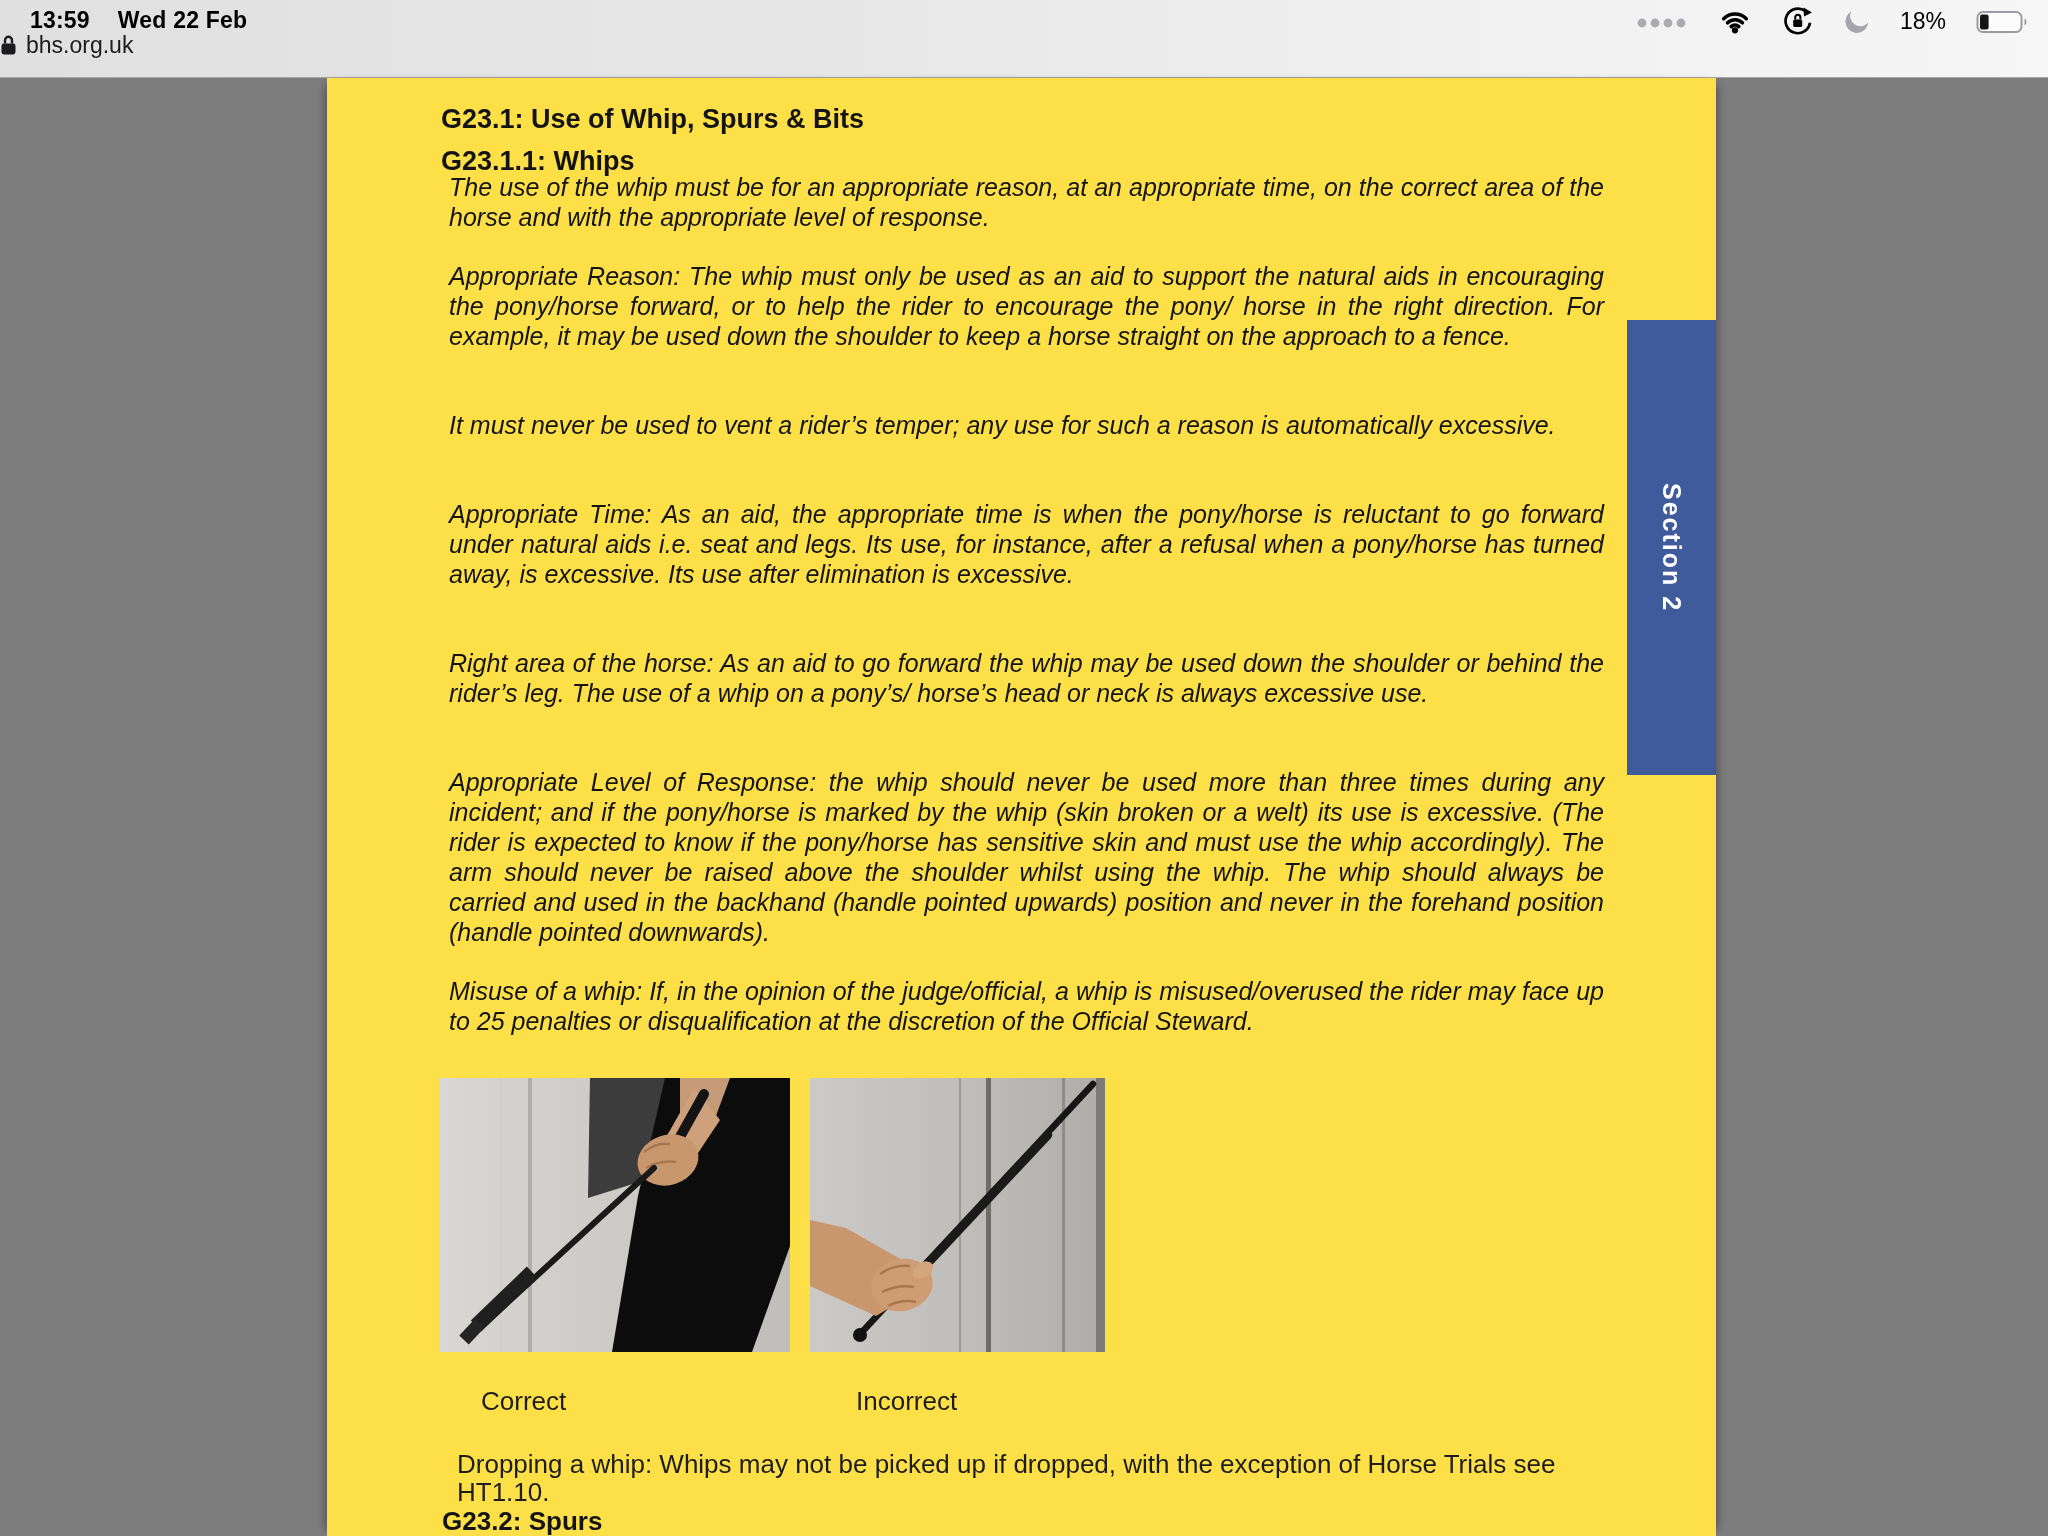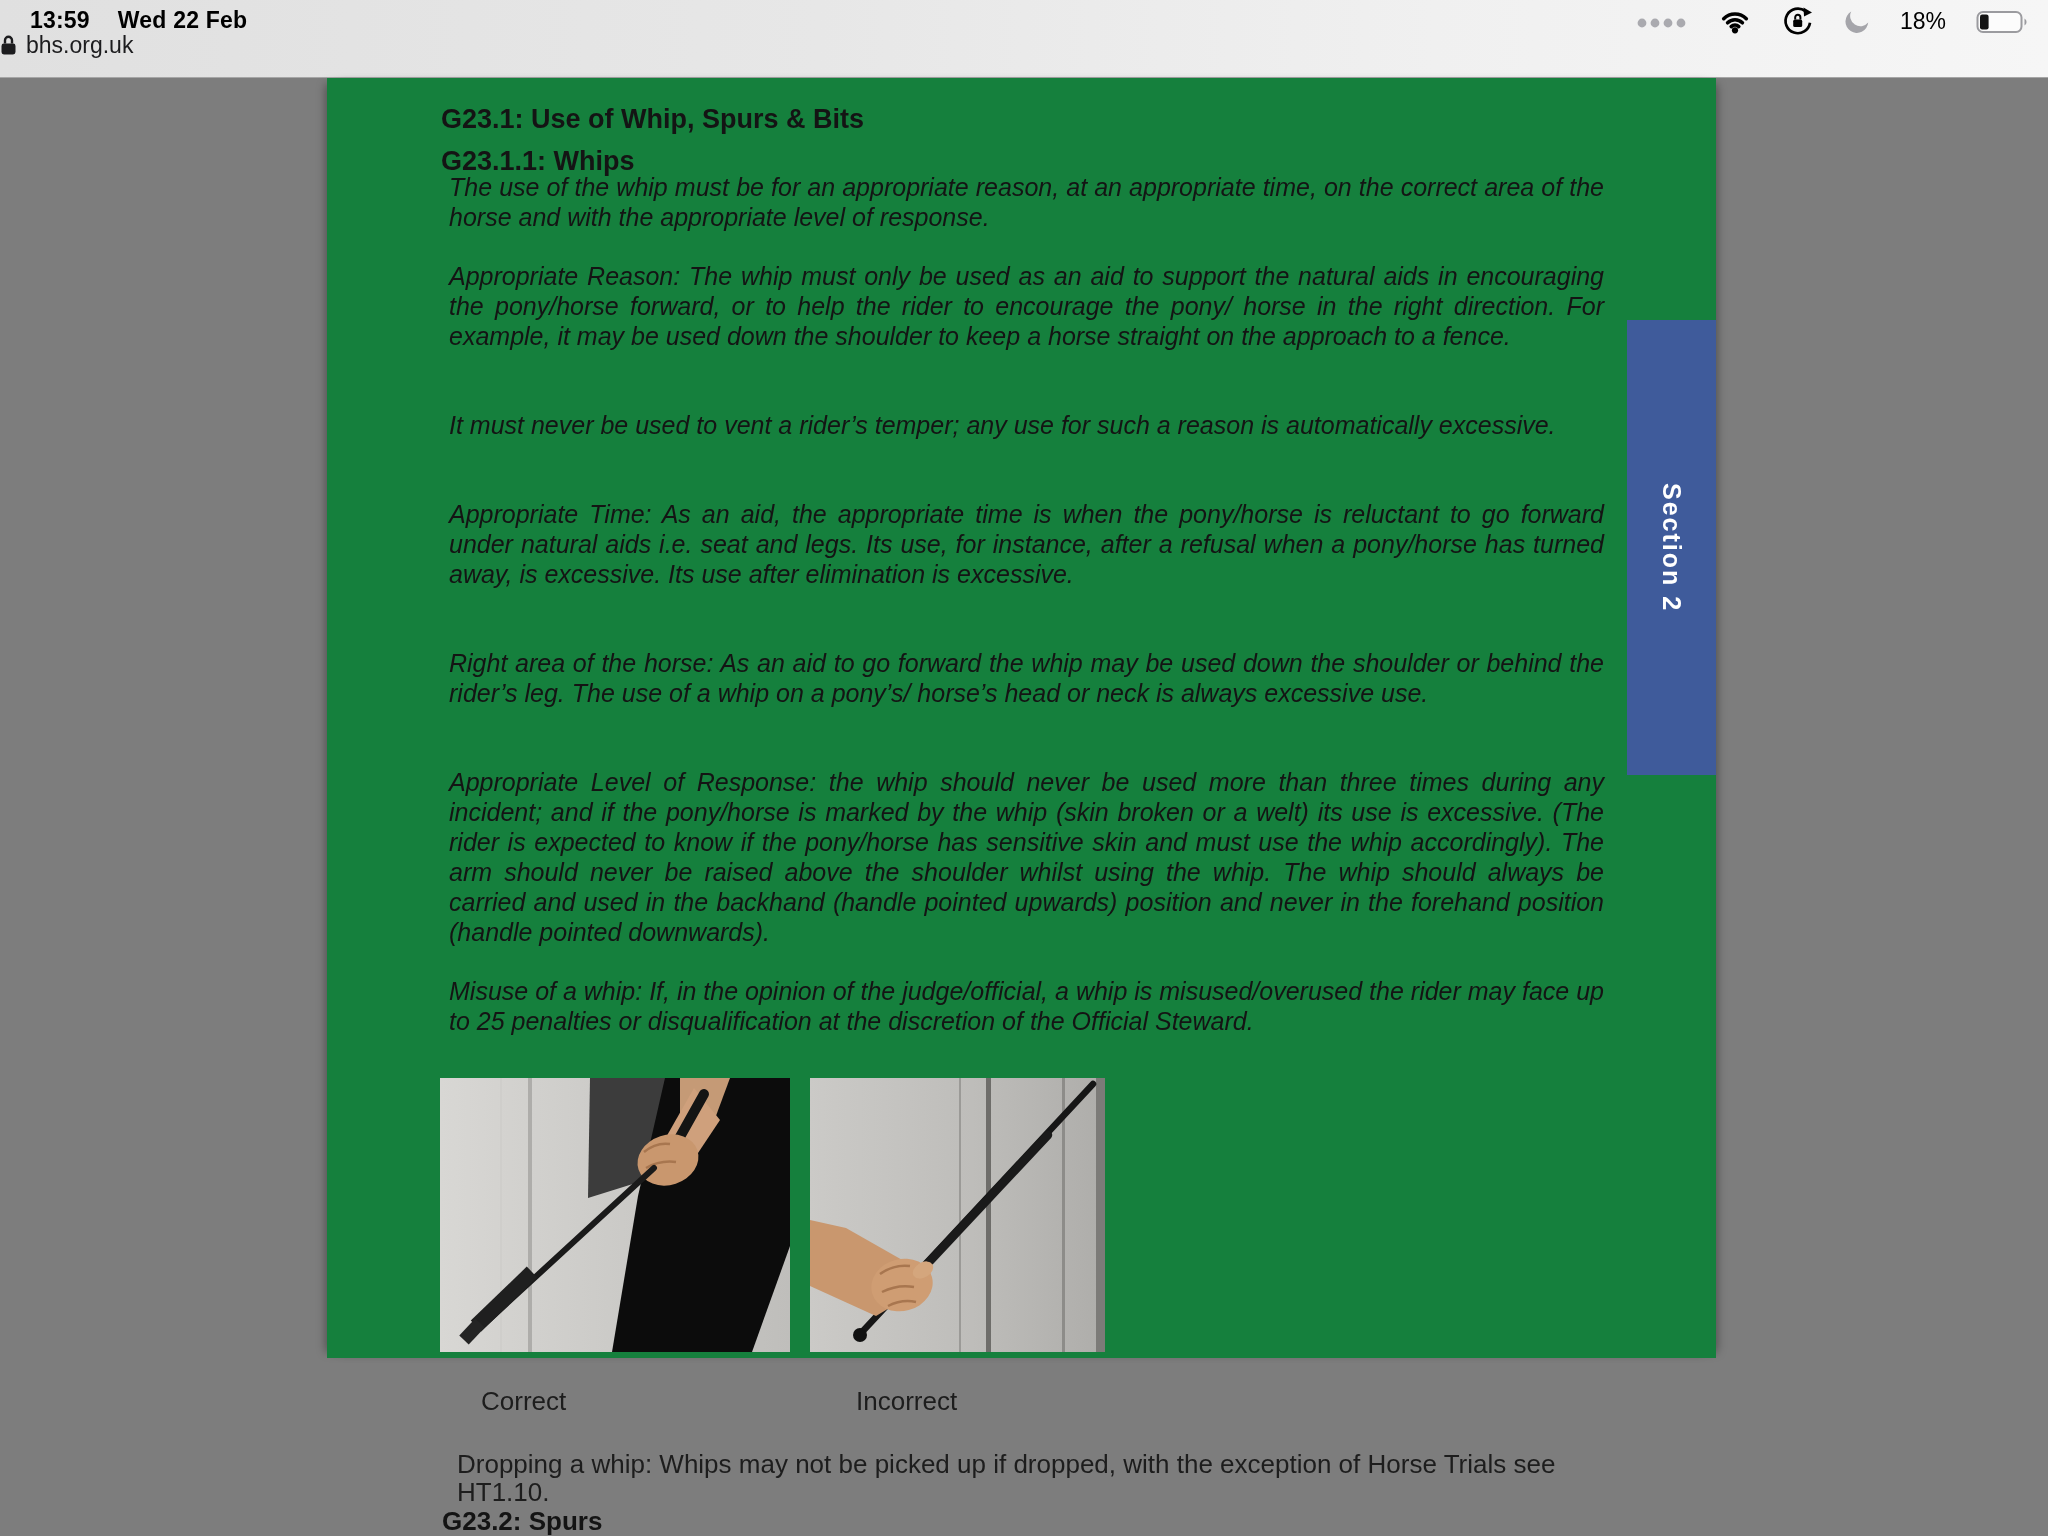"G23.1: Use of Whip, Spurs" .page { background: #15803d -> #fde047; height: 1280px -> 1458px }
